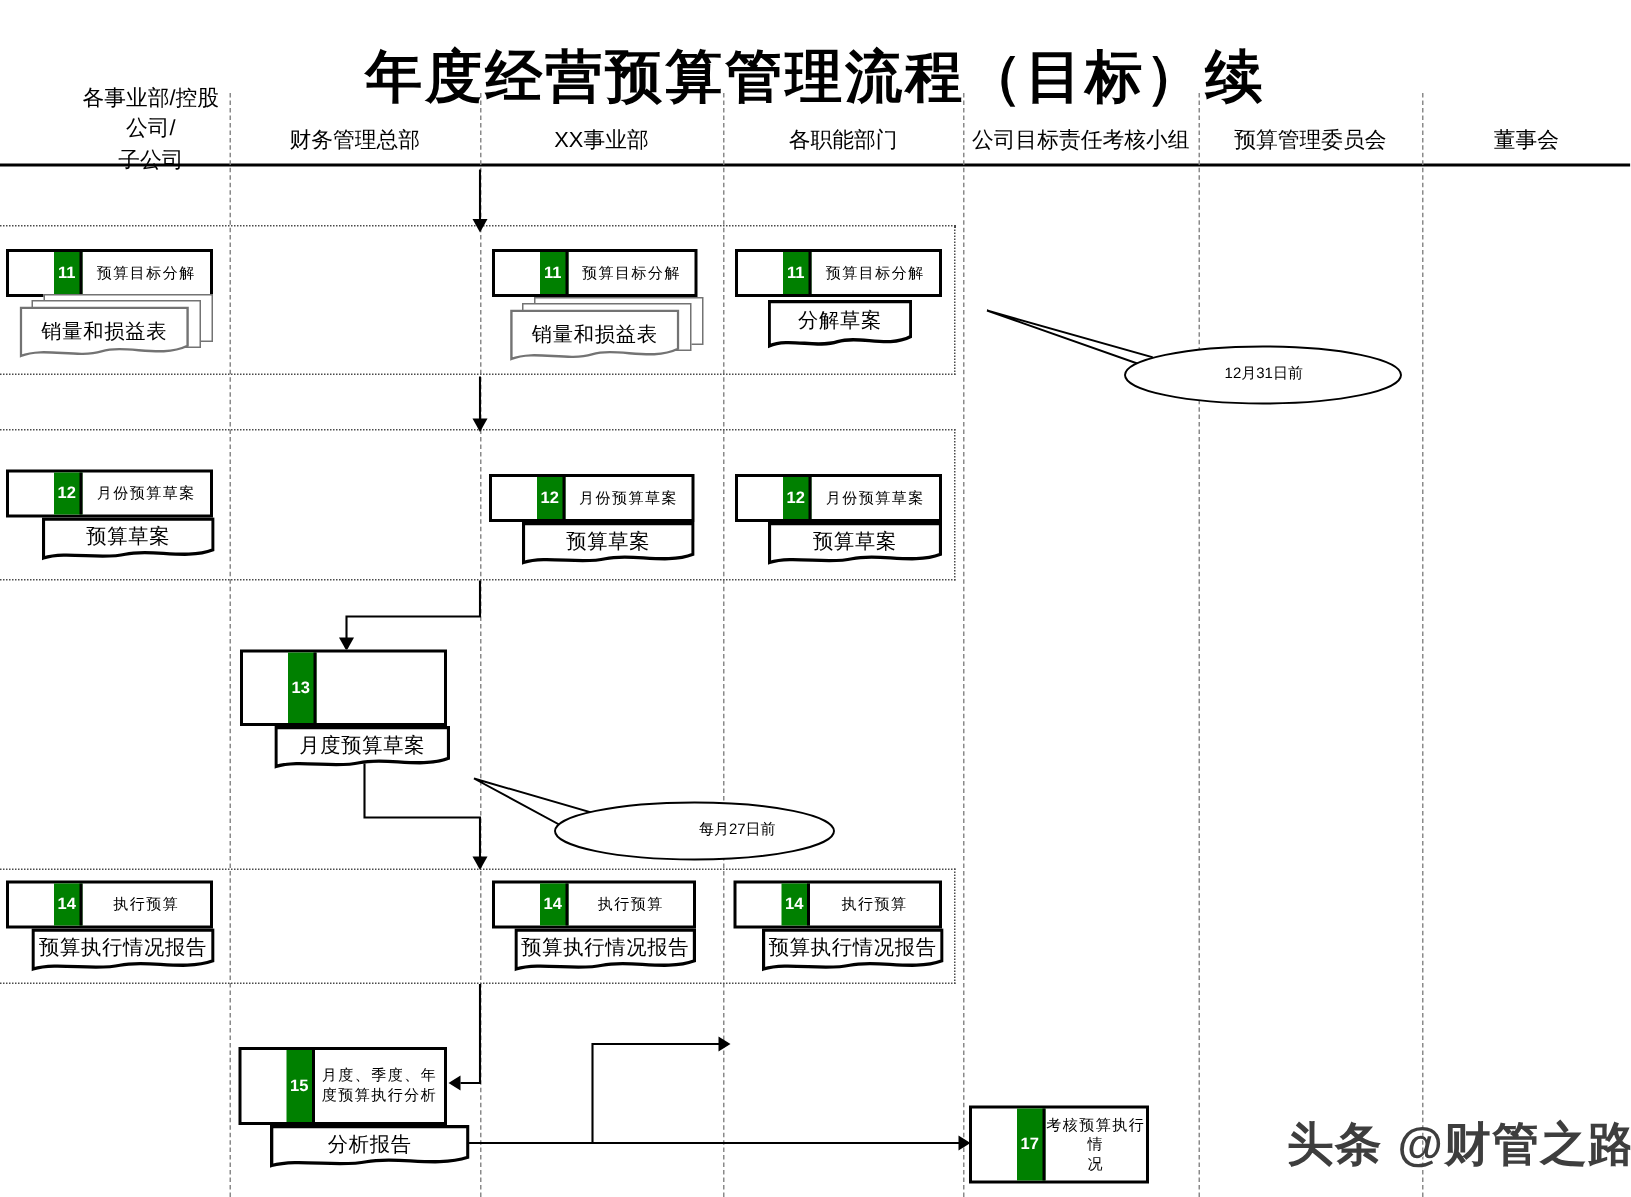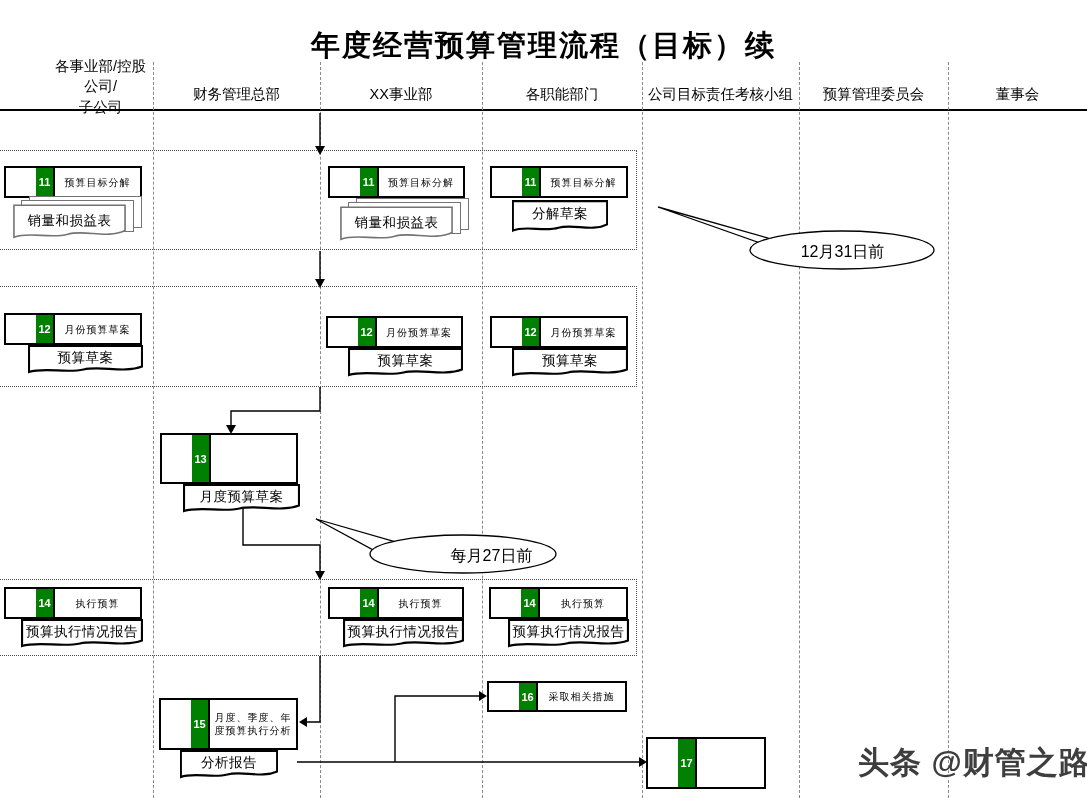"年度经营预算管理流程（目标）续" .title { font-size: 29px -> 38px }
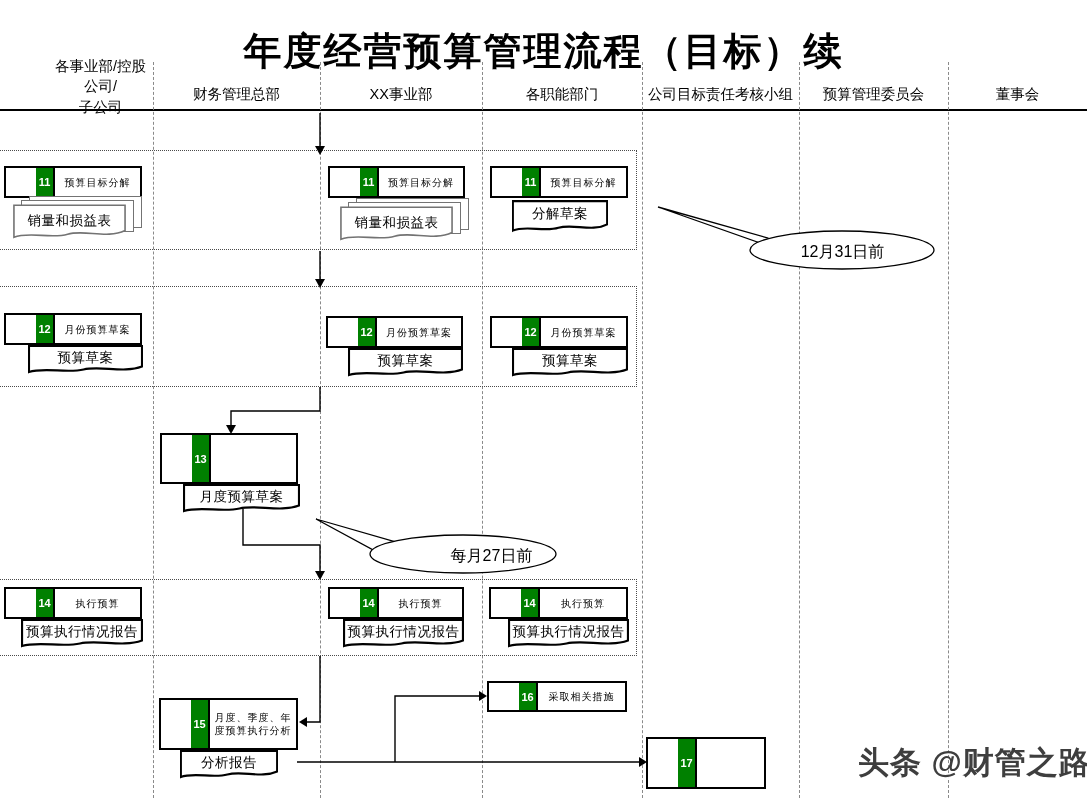"12月31日前" .callout-text { font-size: 16px -> 10px }
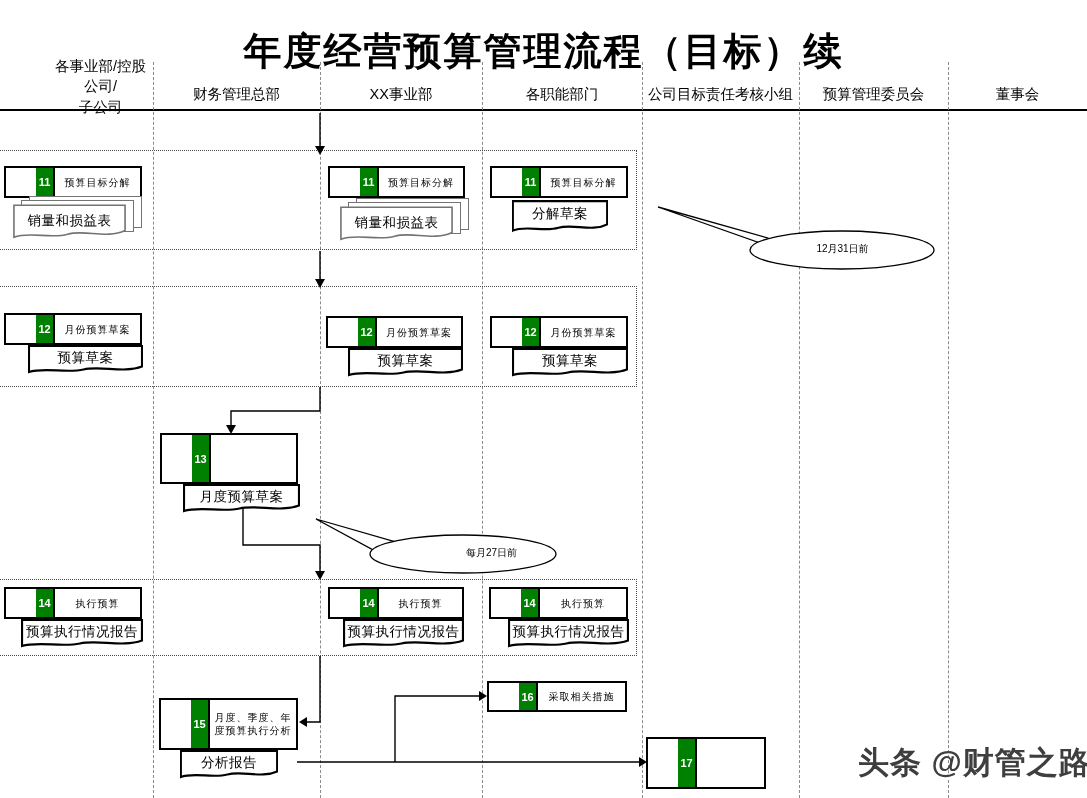"16" div.abs { html: <div> <div>16</div> <div>采取相关措施</div> </div> -> none }
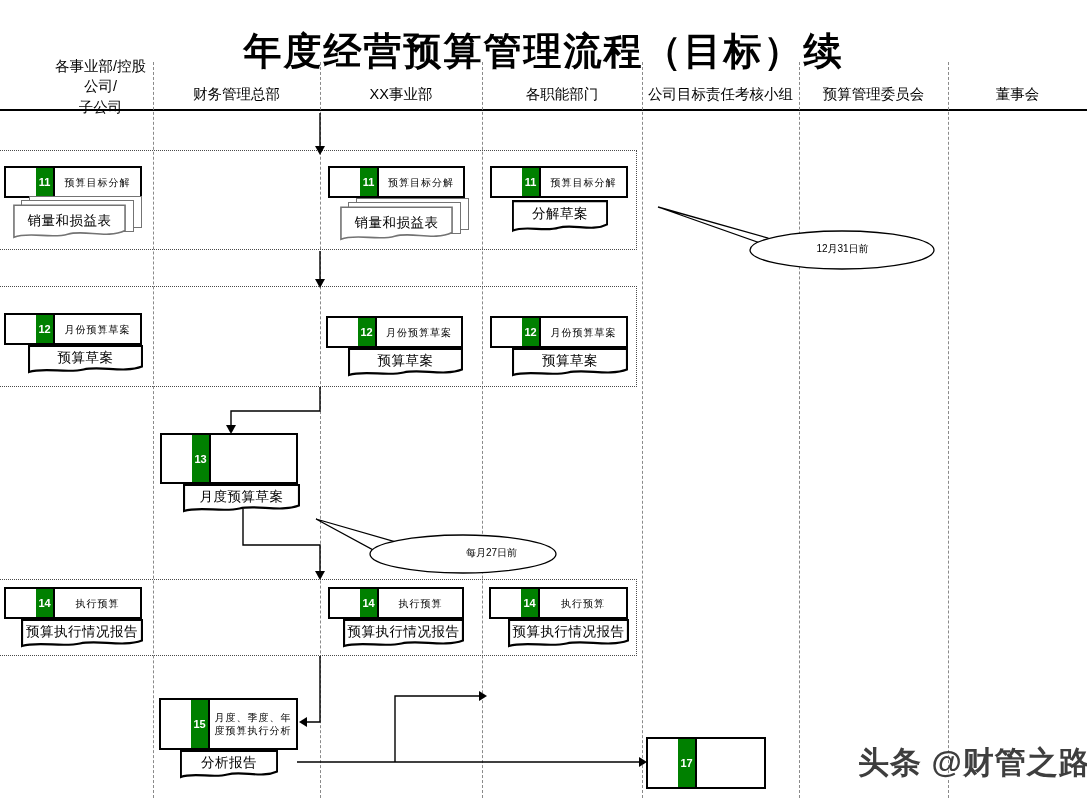"考核预算执行情" div.plabel { html: none -> <div>考核预算执行情 况</div> }
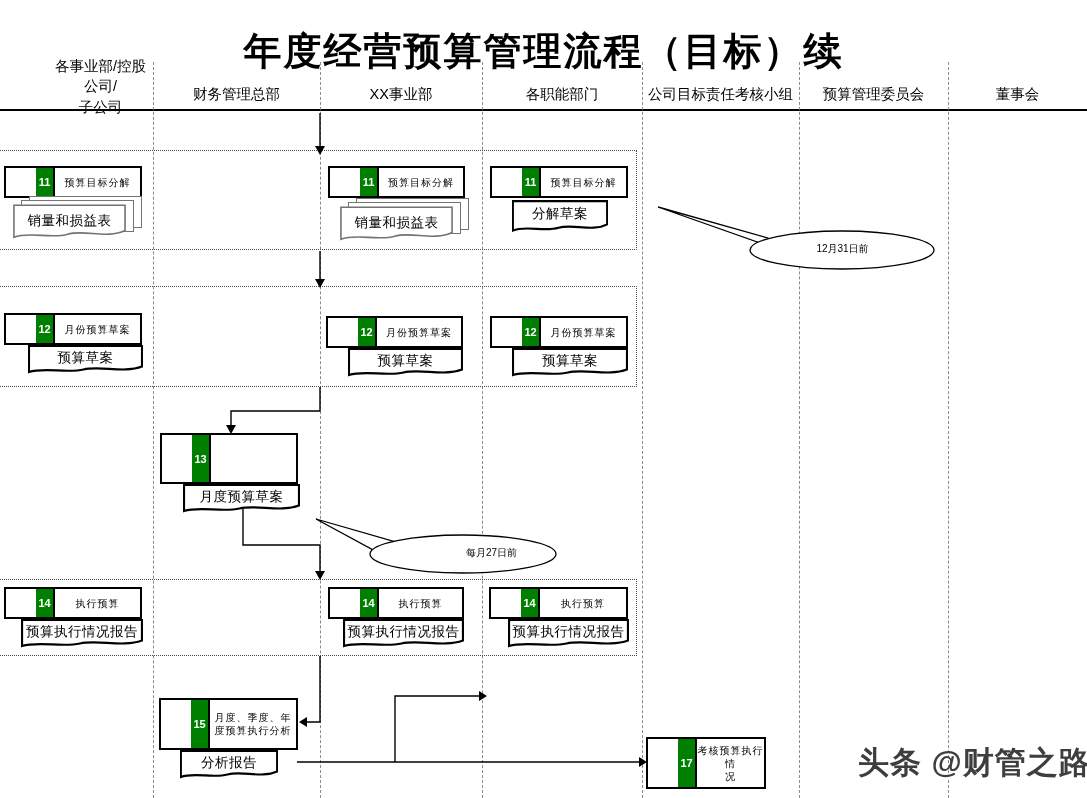"分析报告" div.abs { width: 98px -> 133px }
